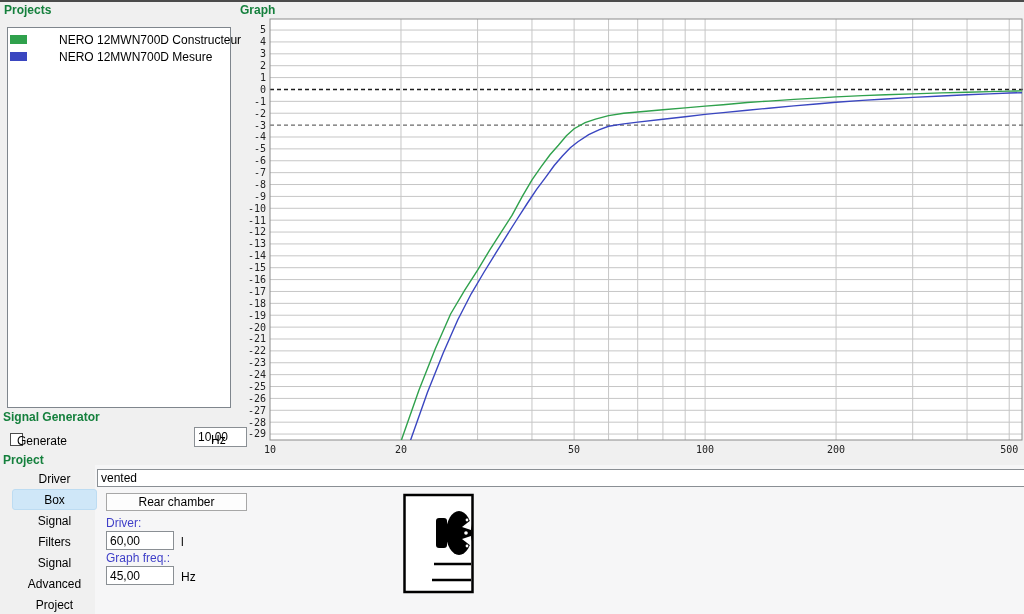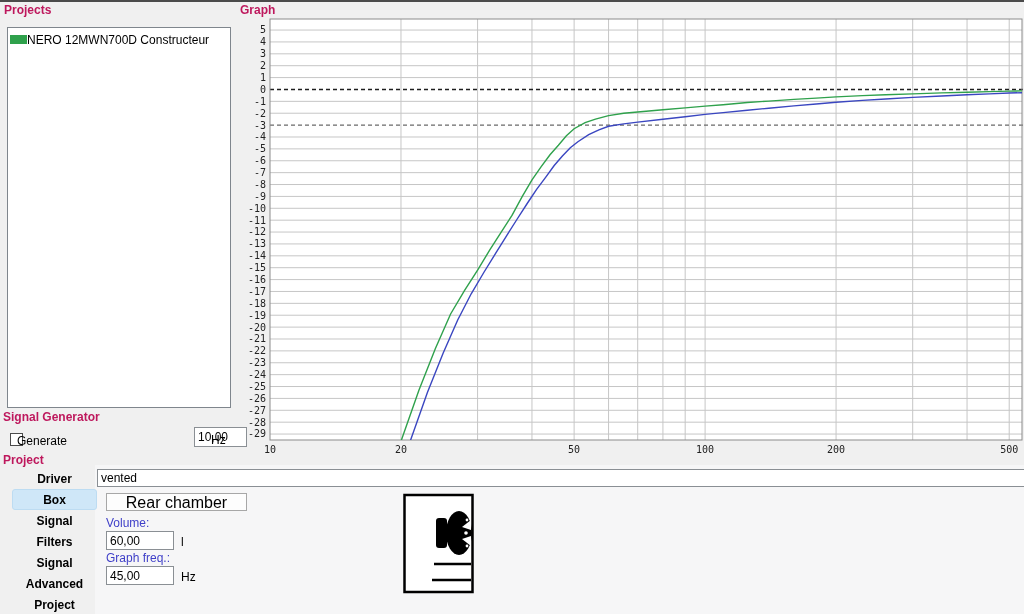"Projects" .hdr { color: #be185d -> #15803d }
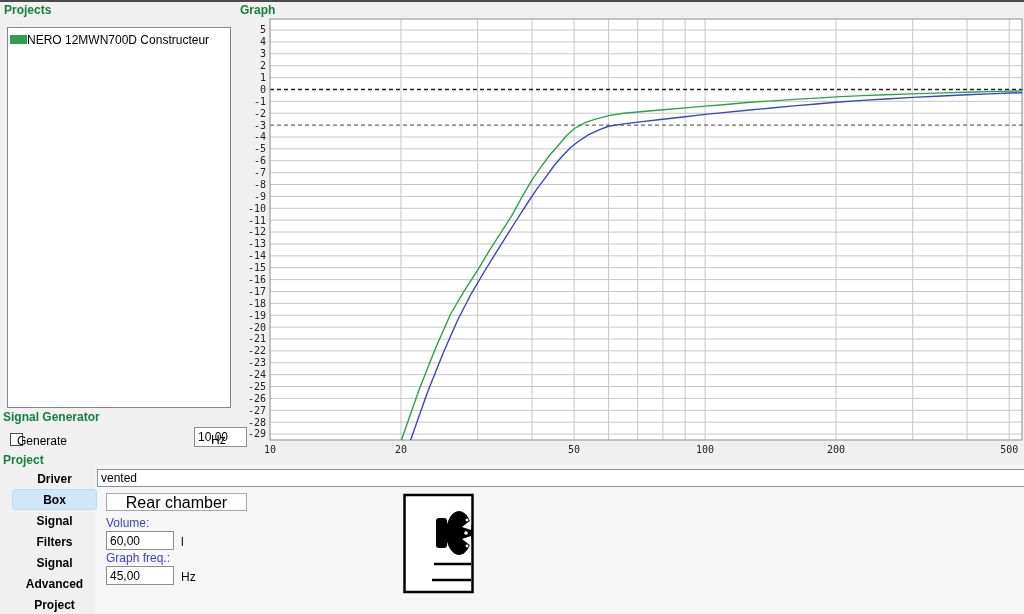"NERO 12MWN700D Constructeur" .legend-label { padding-left: none -> 32px }
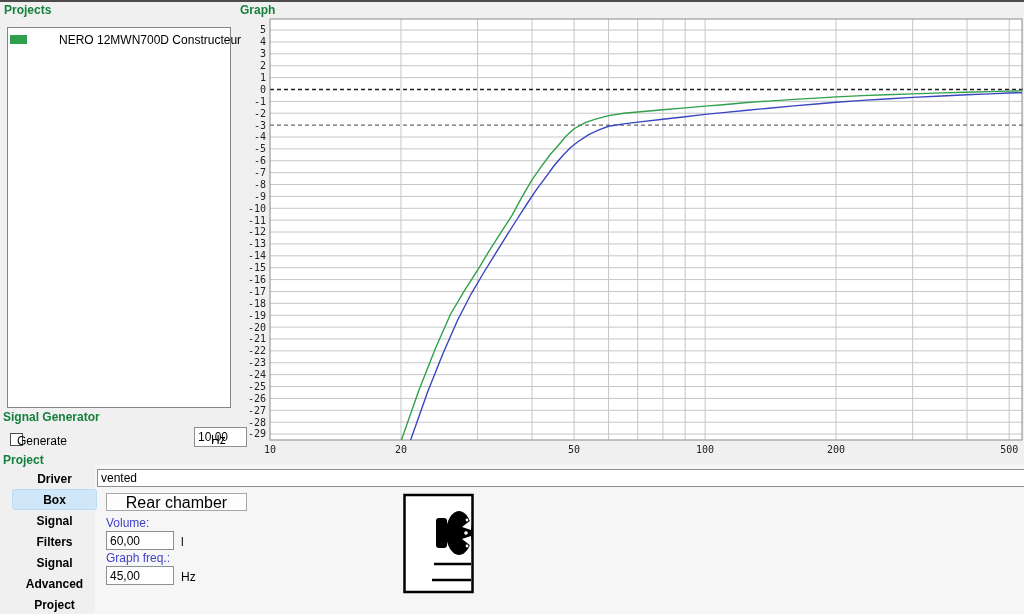"NERO 12MWN700D Mesure" div.legend-item { html: none -> <div> <span></span> <span>NERO 12MWN700D Mesure</span> </div> }
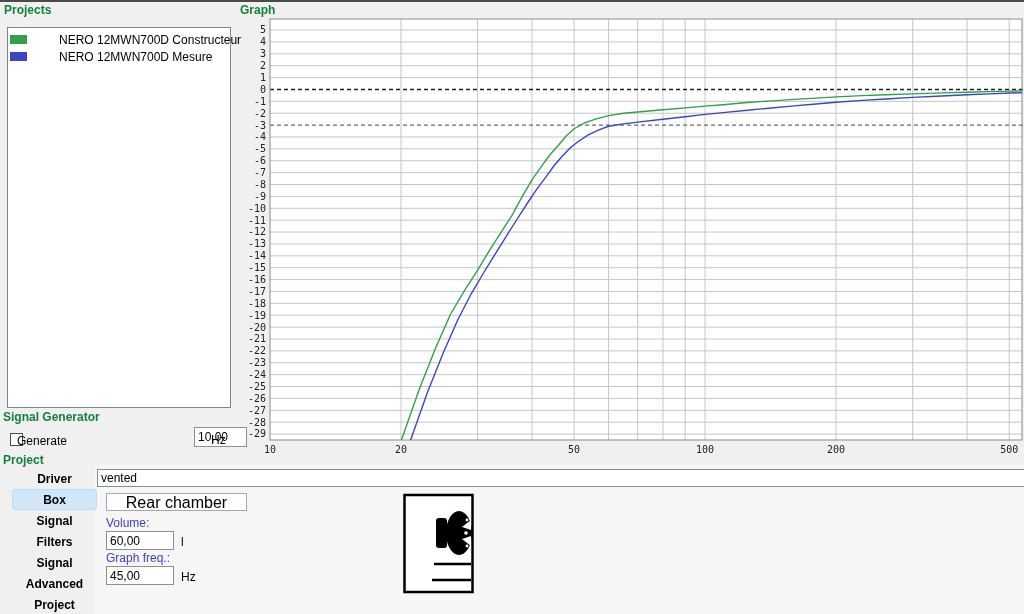"Driver" .tab { font-weight: bold -> none }
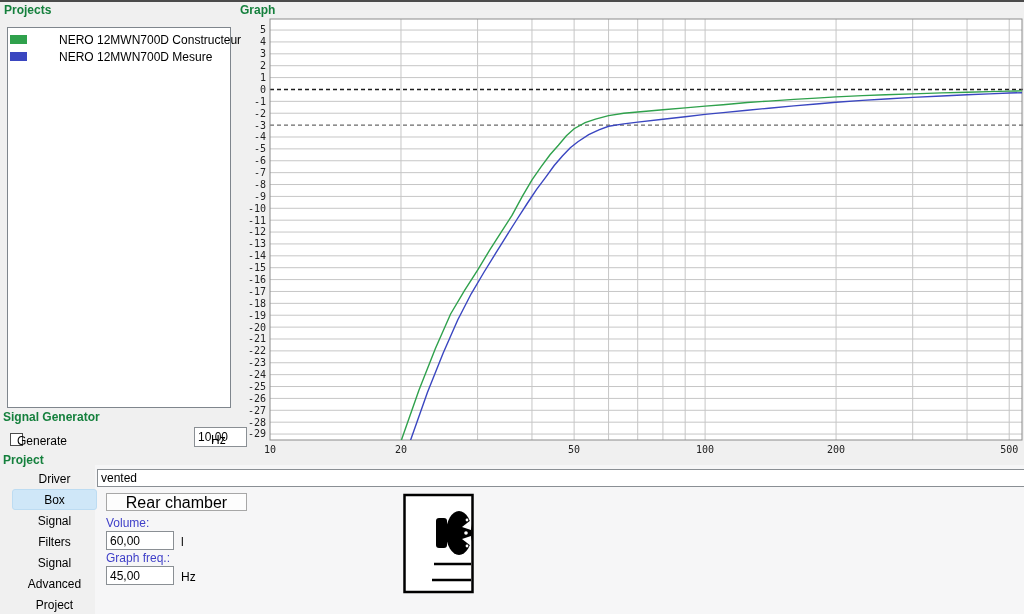"Rear chamber" #rear-chamber-button { font-size: 16px -> 12px }
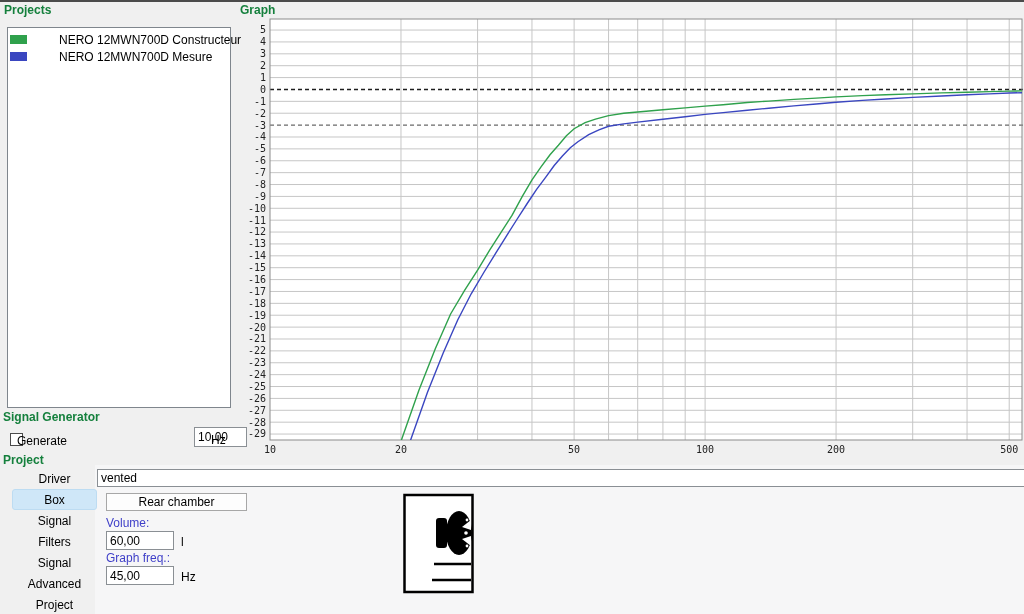"Volume:" span.bluelbl { text: Volume -> Driver }
